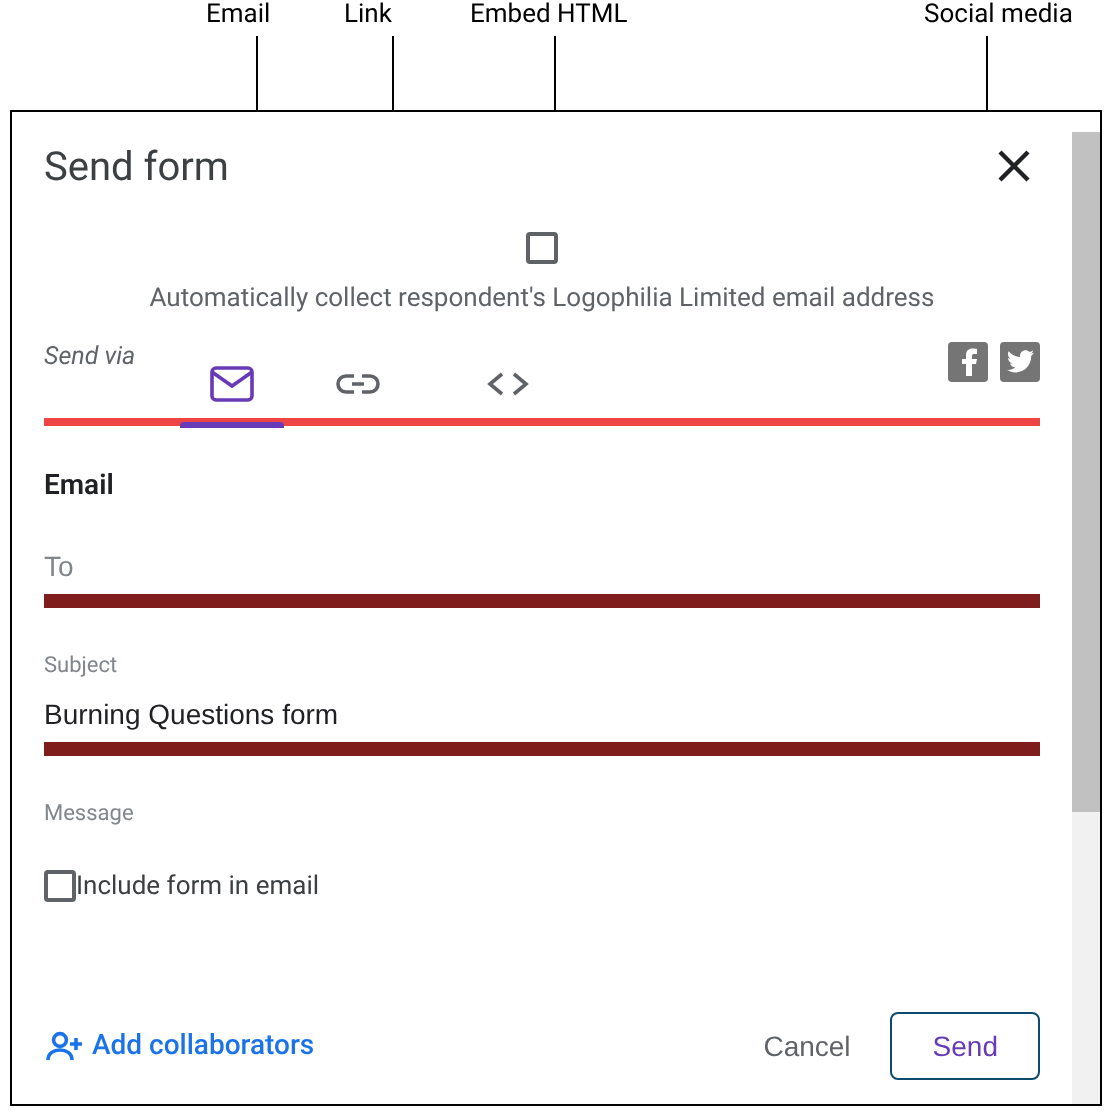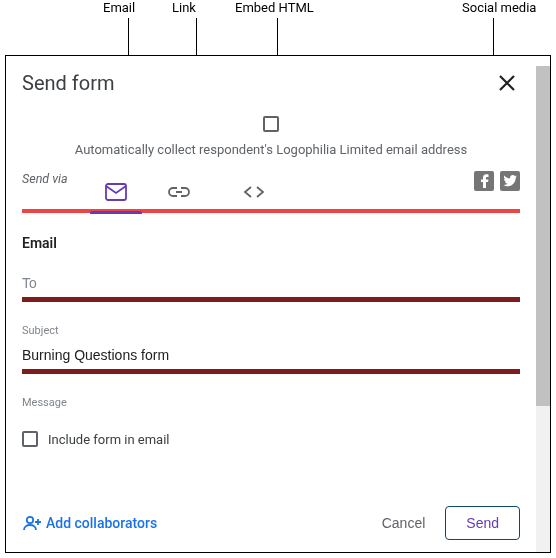"To" .field-input { border-bottom: 5px solid #7f1d1d -> 7px solid #7f1d1d }
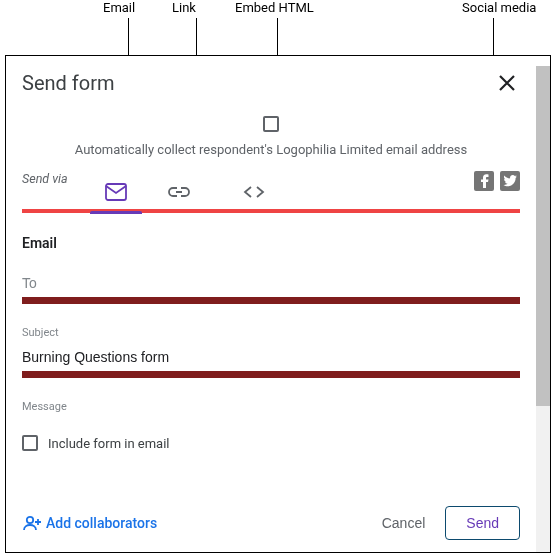"Include form in email" .include-row { gap: 10px -> none }
